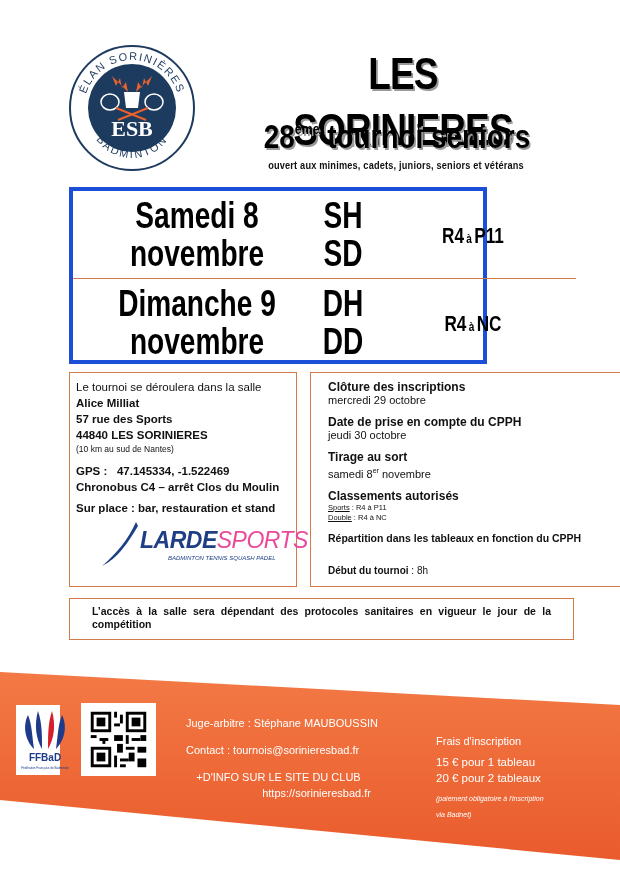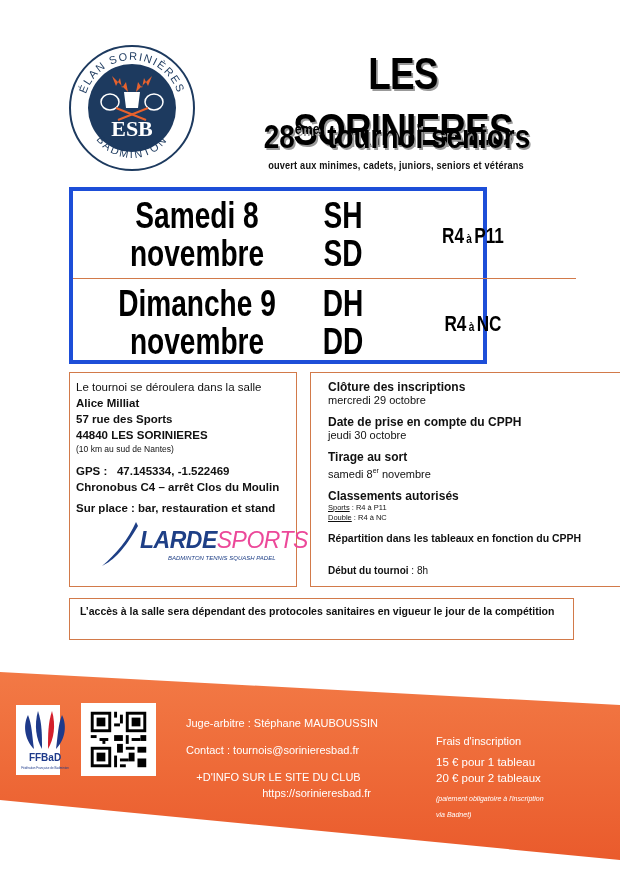"L’accès à la salle sera" .notice-box { padding: 6px 10px -> 6px 22px }
